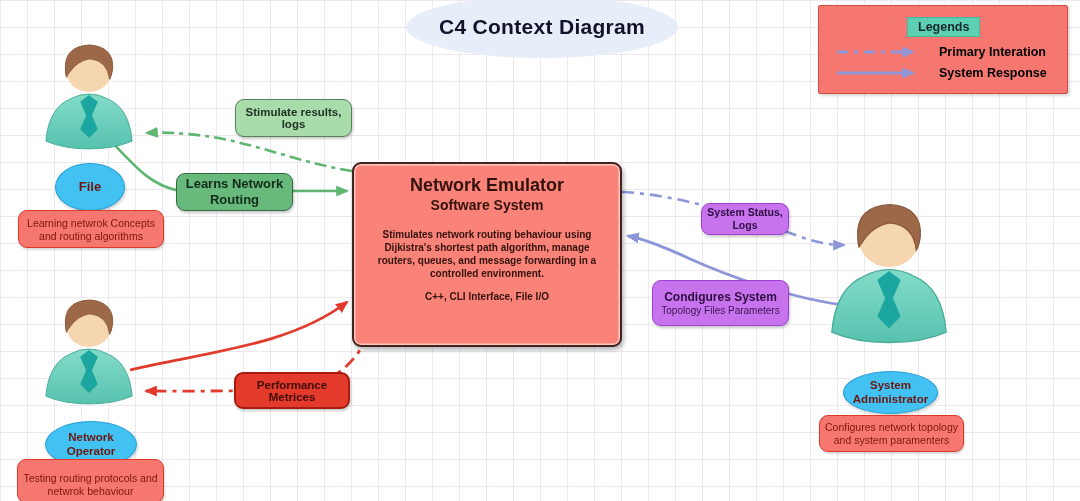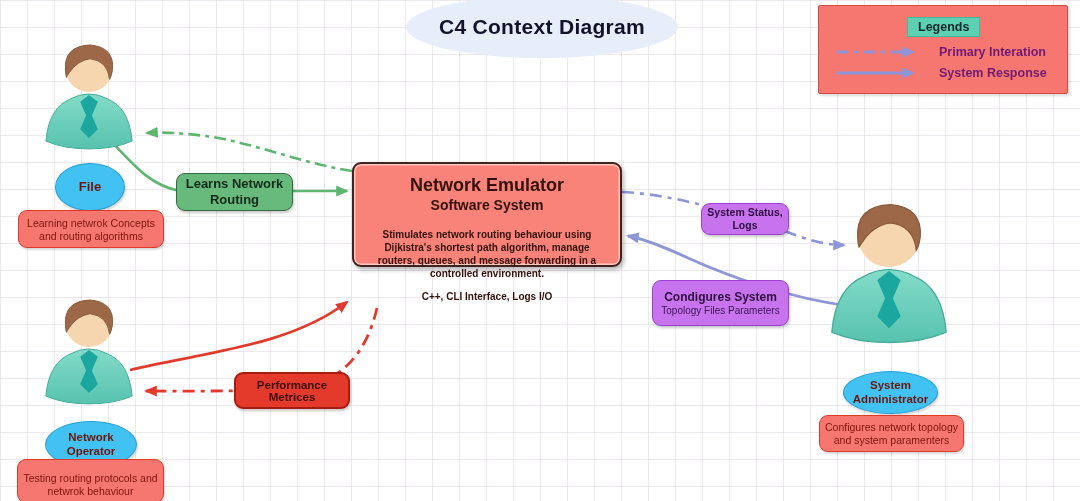"Primary Interation" .legend-row .lab { color: #701a75 -> #000000 }
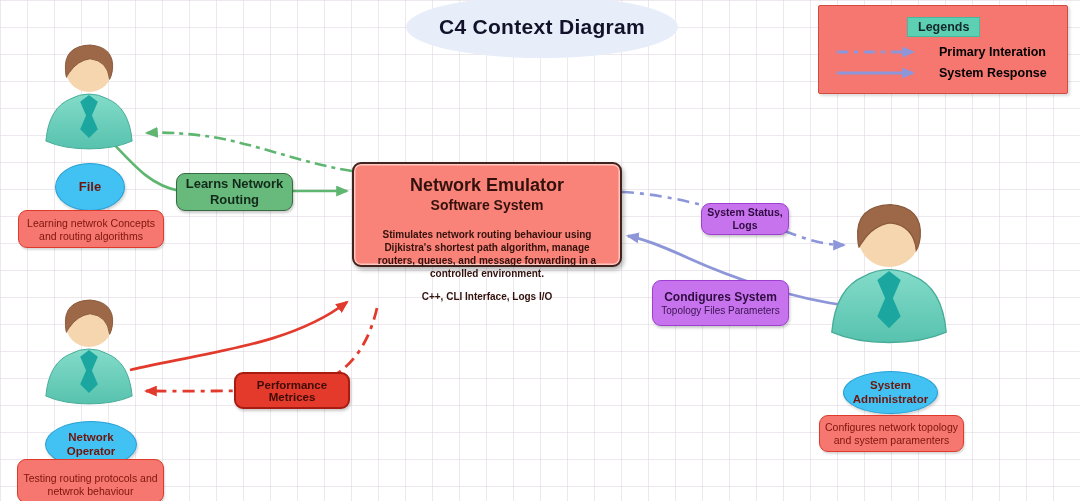"Stimulate results, logs" div.abs { html: none -> <div> <span>Stimulate results, logs</span> </div> }
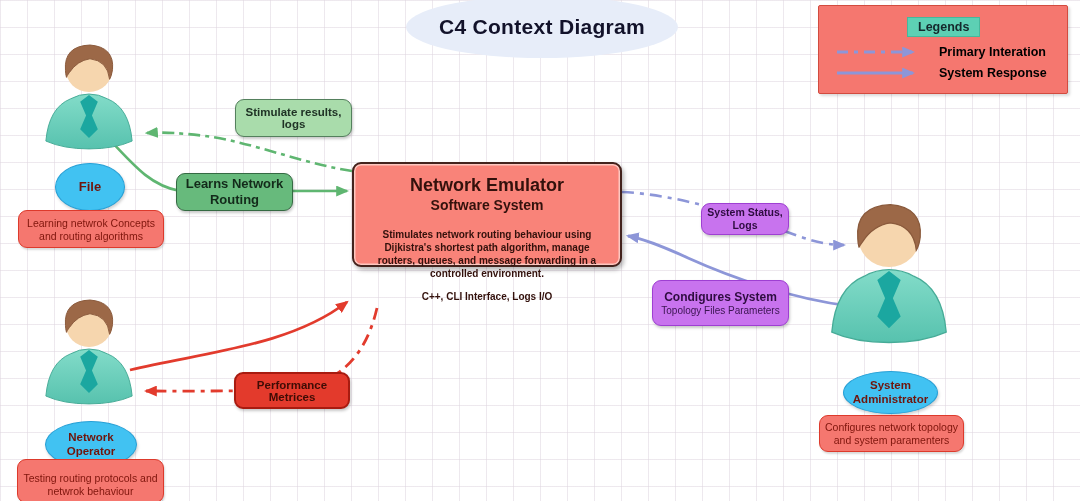"Network Emulator" .sysbox { height: 105px -> 185px }
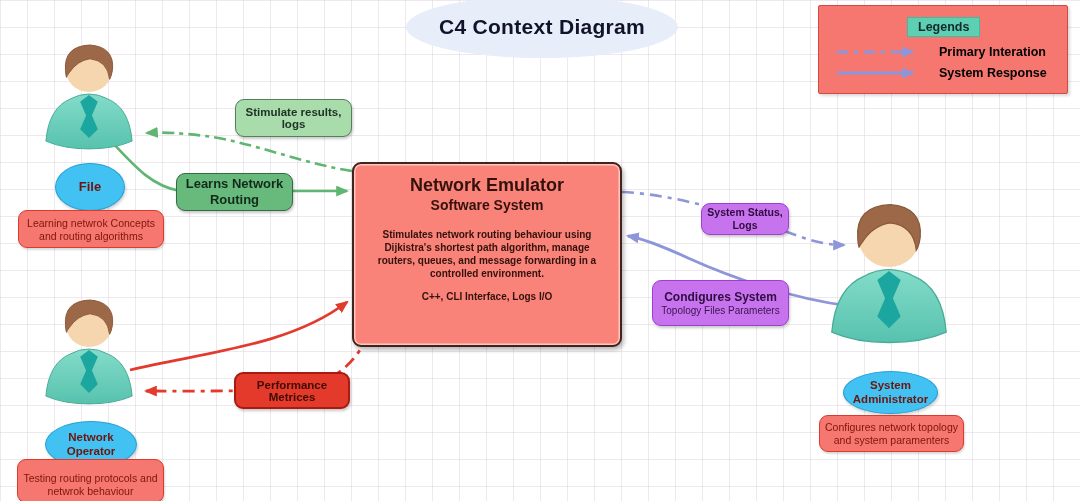"C++, CLI Interface, Logs I/O" div.tech { text: Logs -> File }
